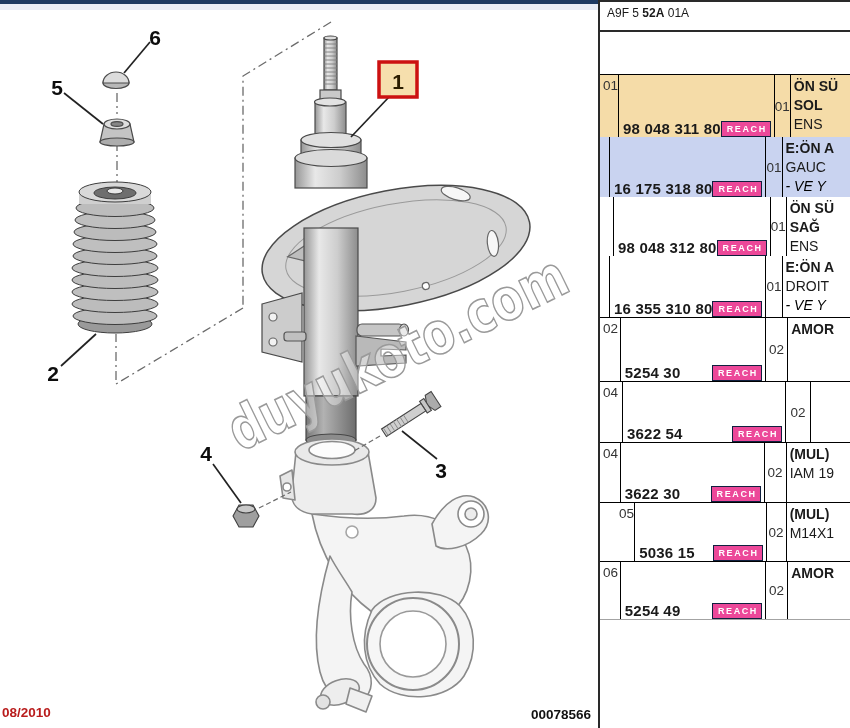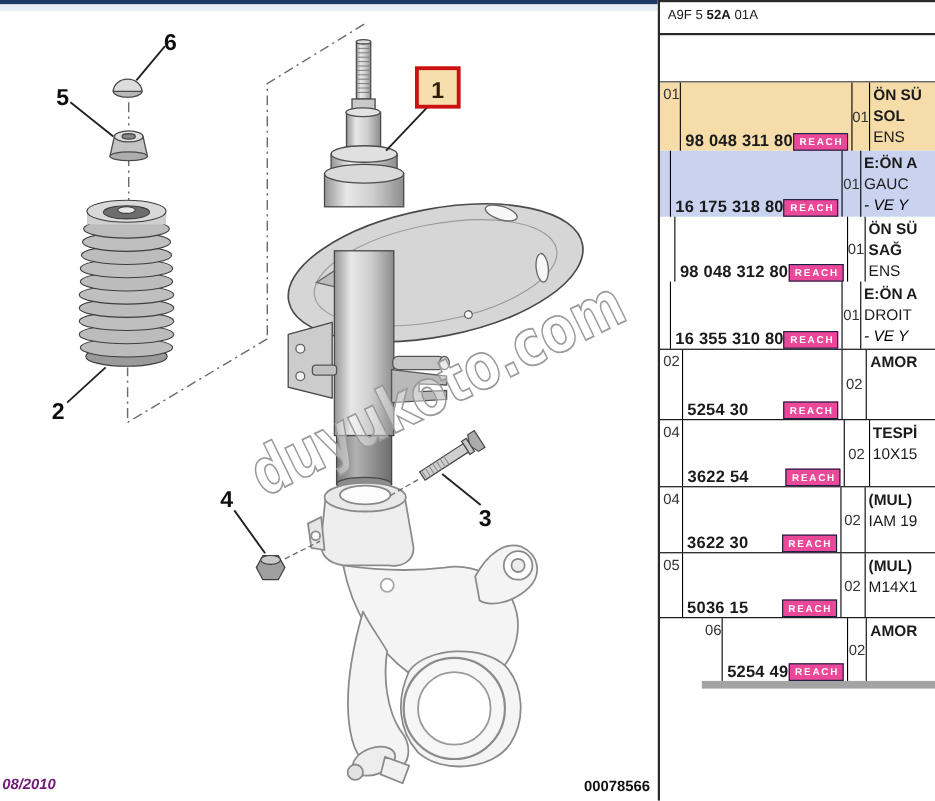"TESPİ" div.c-desc { html: <div> <div>TESPİ</div> <div>10X15</div> </div> -> none }
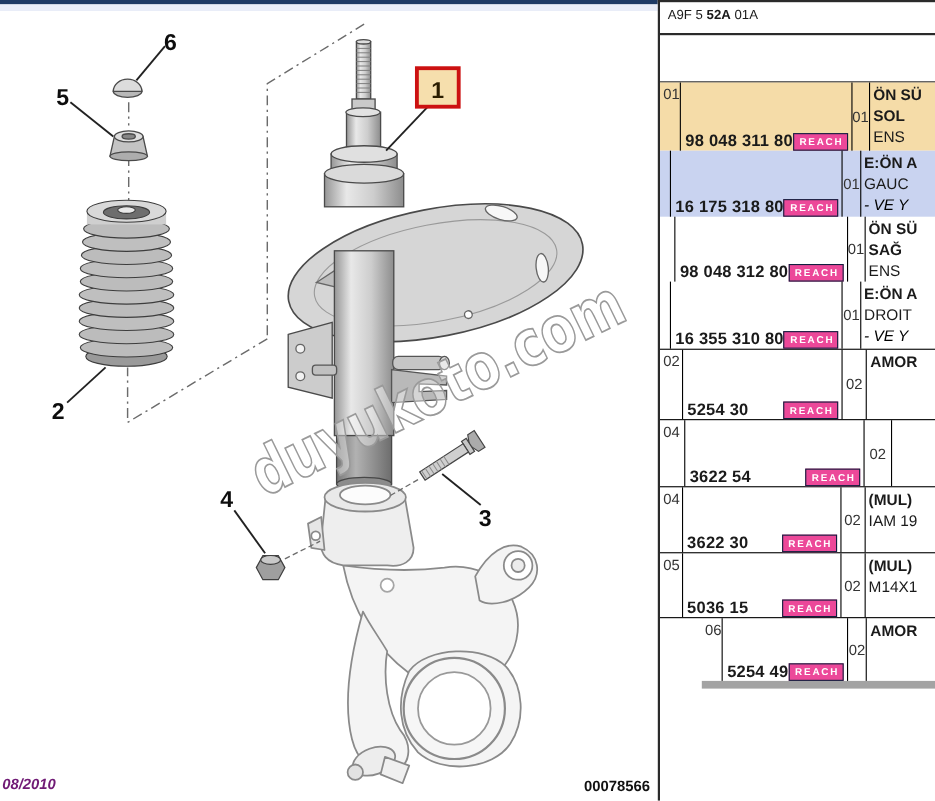"05" div.t-row { margin-left: none -> 16px }
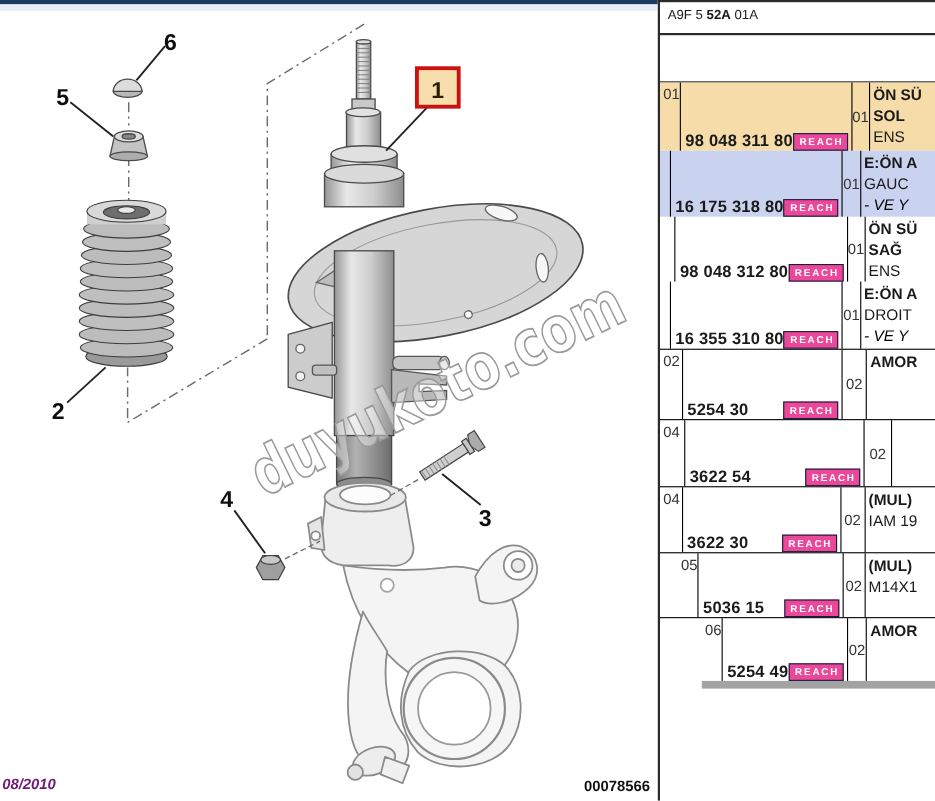"06" .t-group:last-child { border-bottom: 7px solid #a3a3a3 -> 1px solid #a3a3a3; margin-left: 38px -> none }
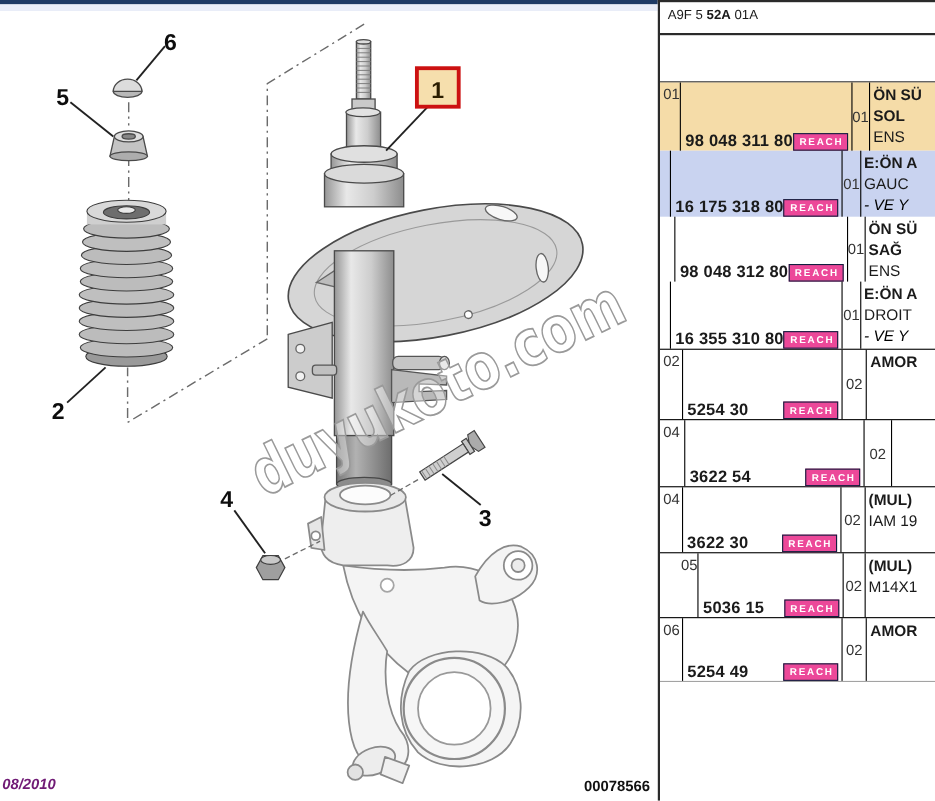"08/2010" .footer-date { color: #701a75 -> #b91c1c; font-style: italic -> none }
